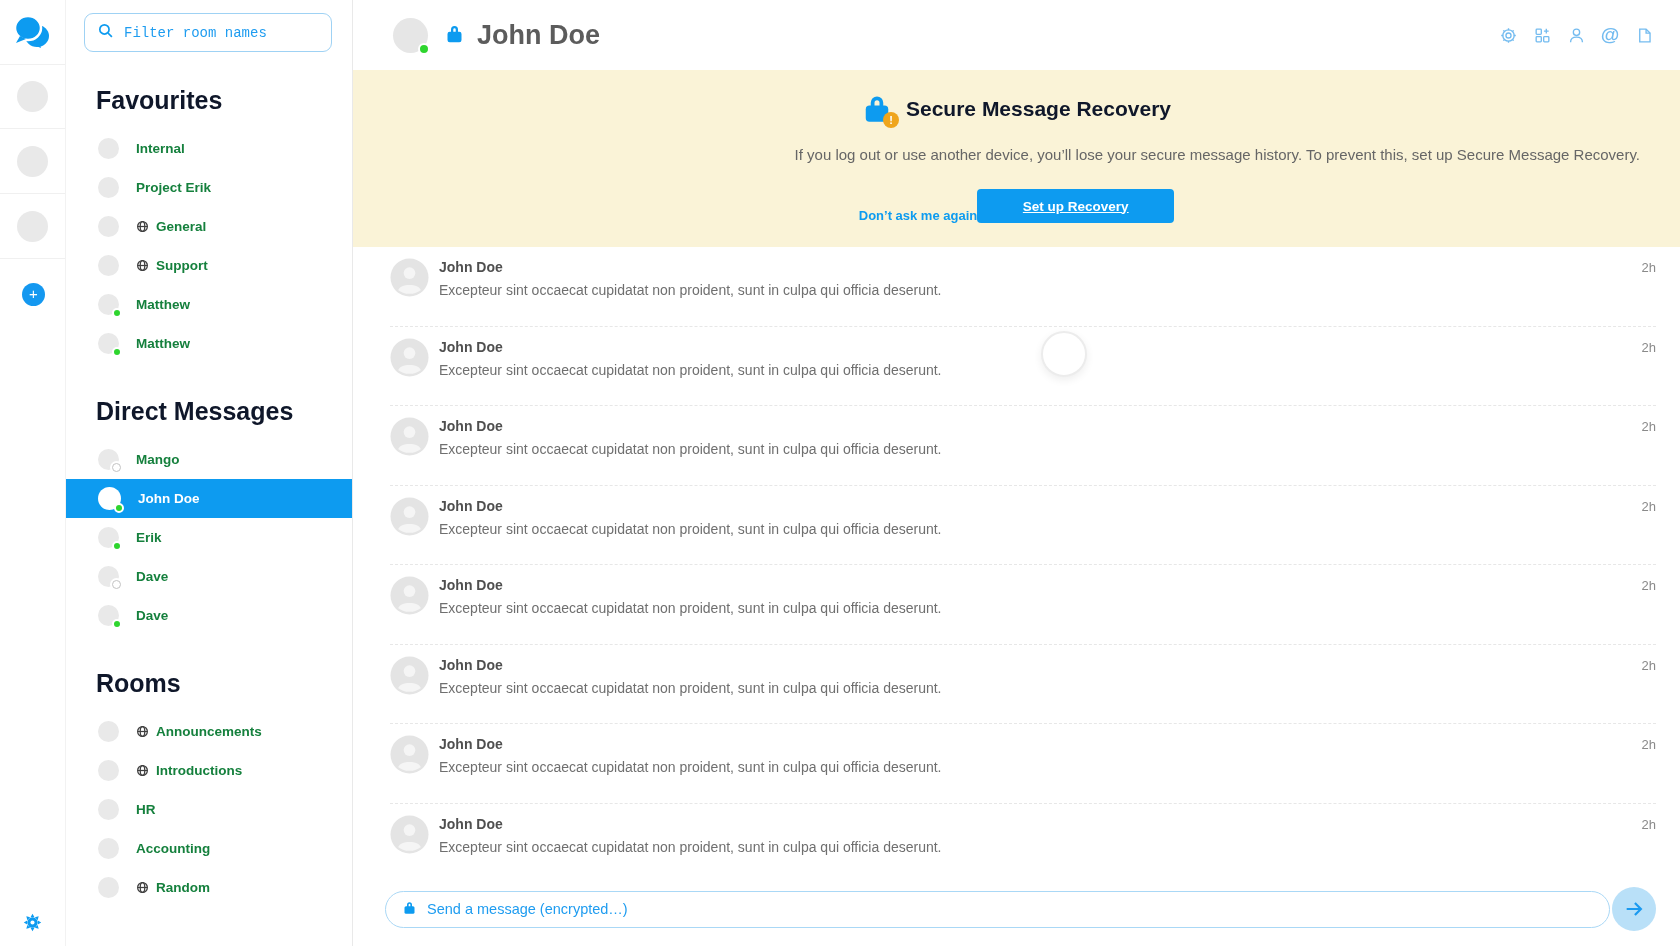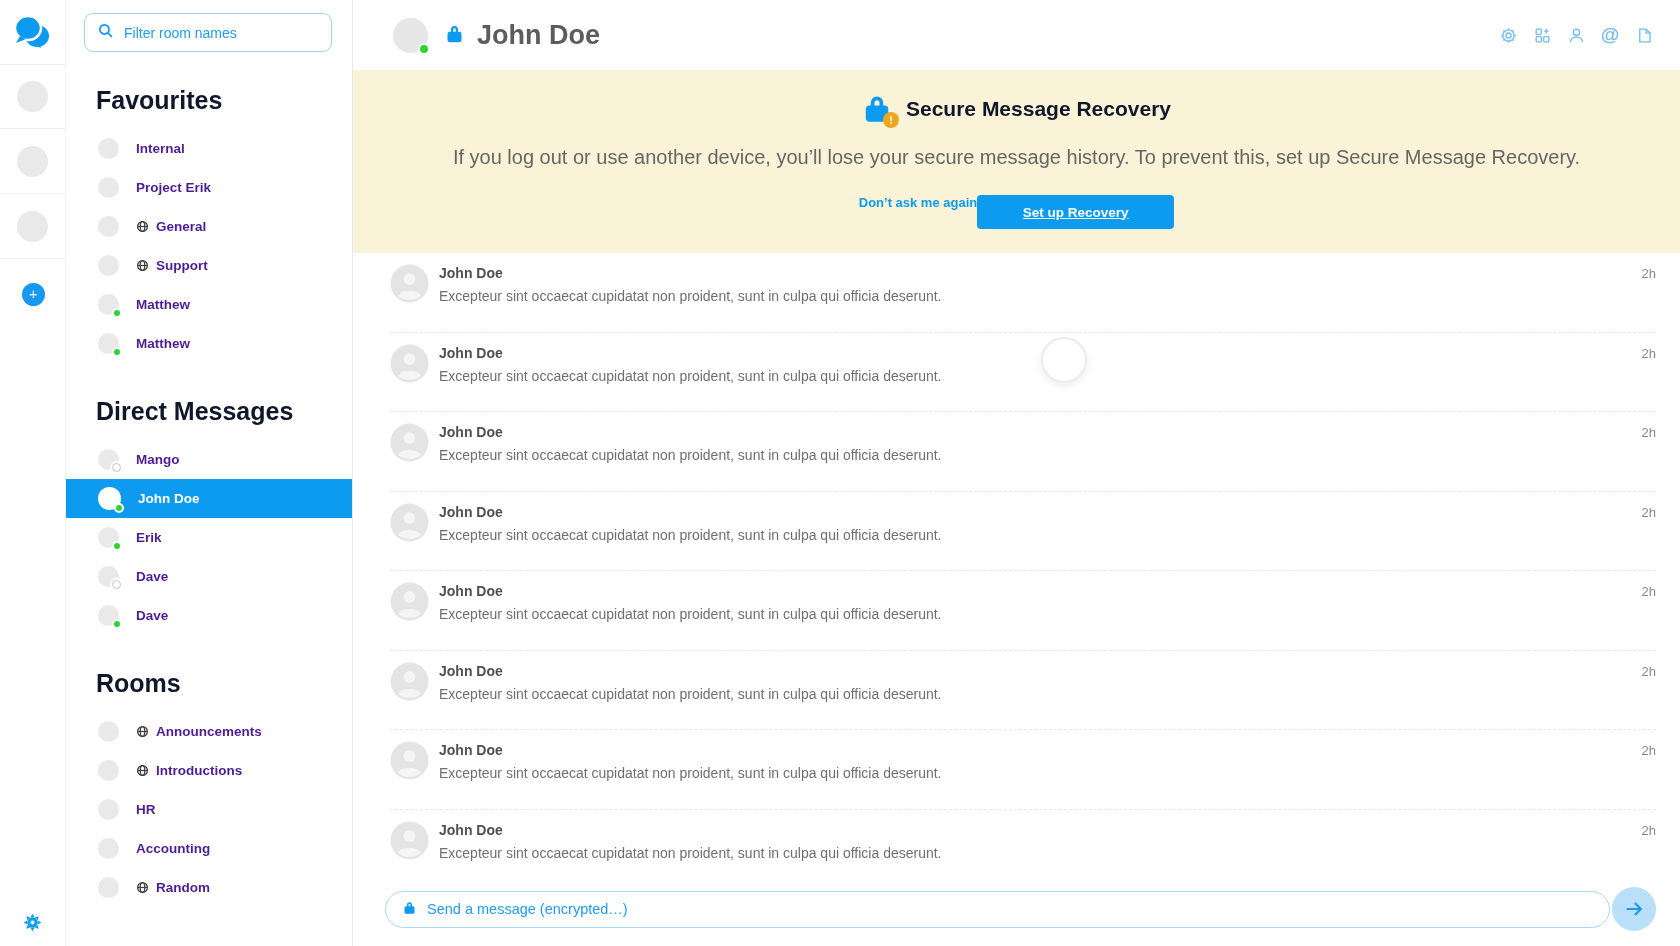"Filter room names" .filter-wrap input { font-family: Liberation Sans, sans-serif -> Liberation Mono, monospace }
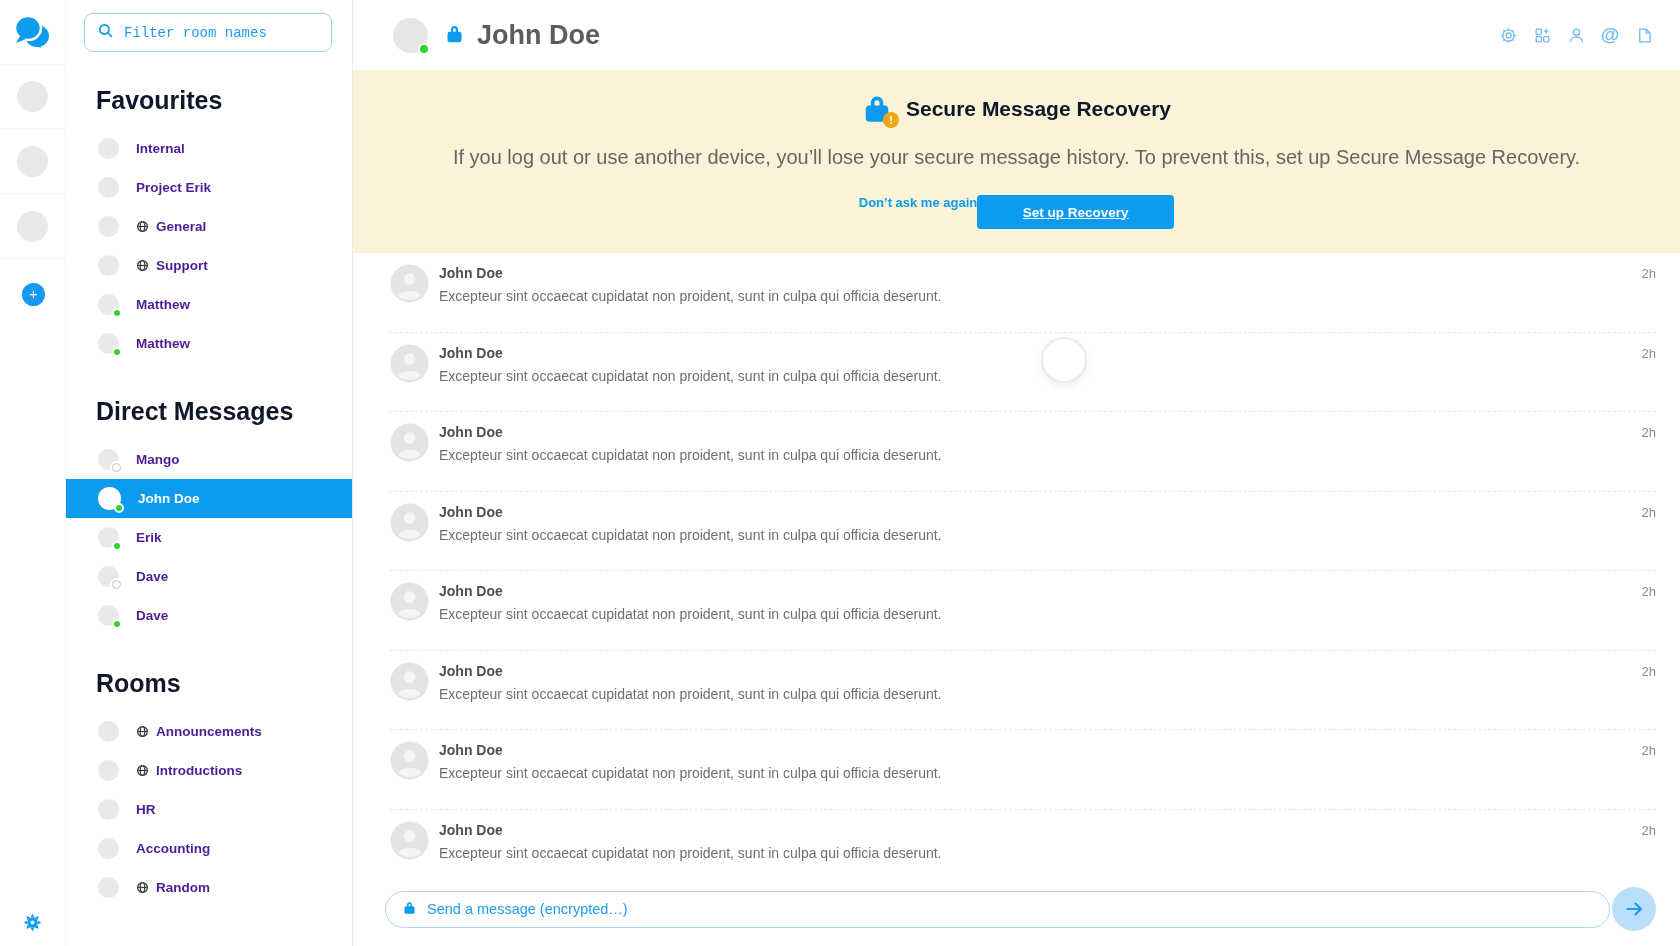"Internal" .side-label { color: #4c1d95 -> #15803d }
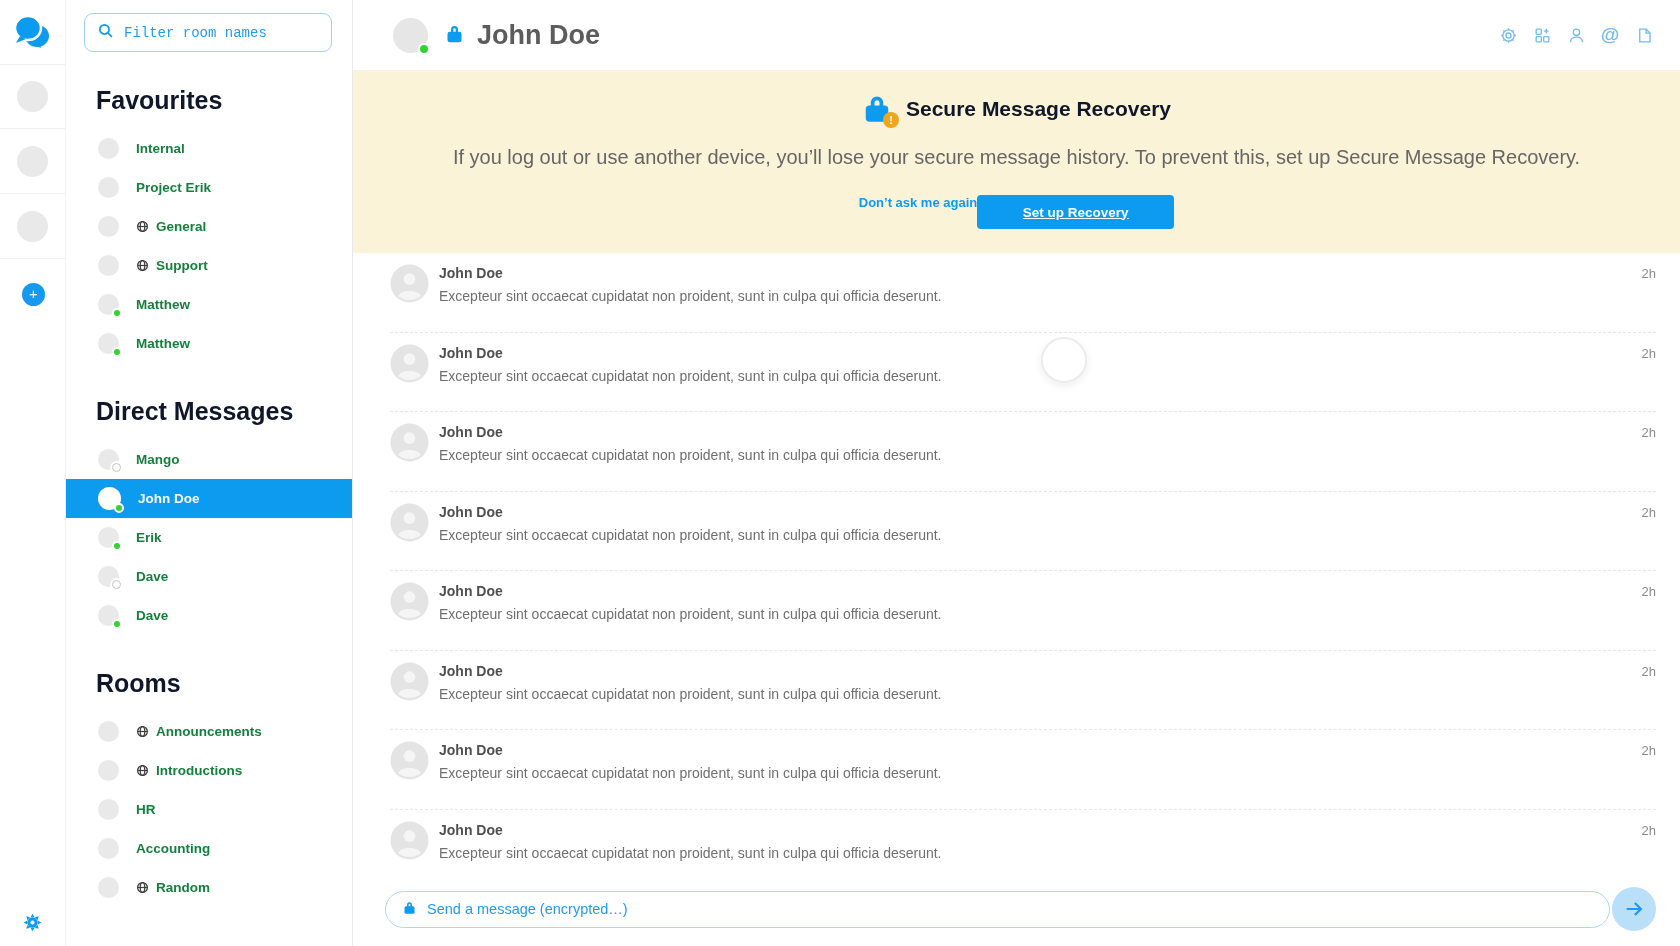"If you log out or" .banner-body { font-size: 20px -> 15px; text-align: none -> right }
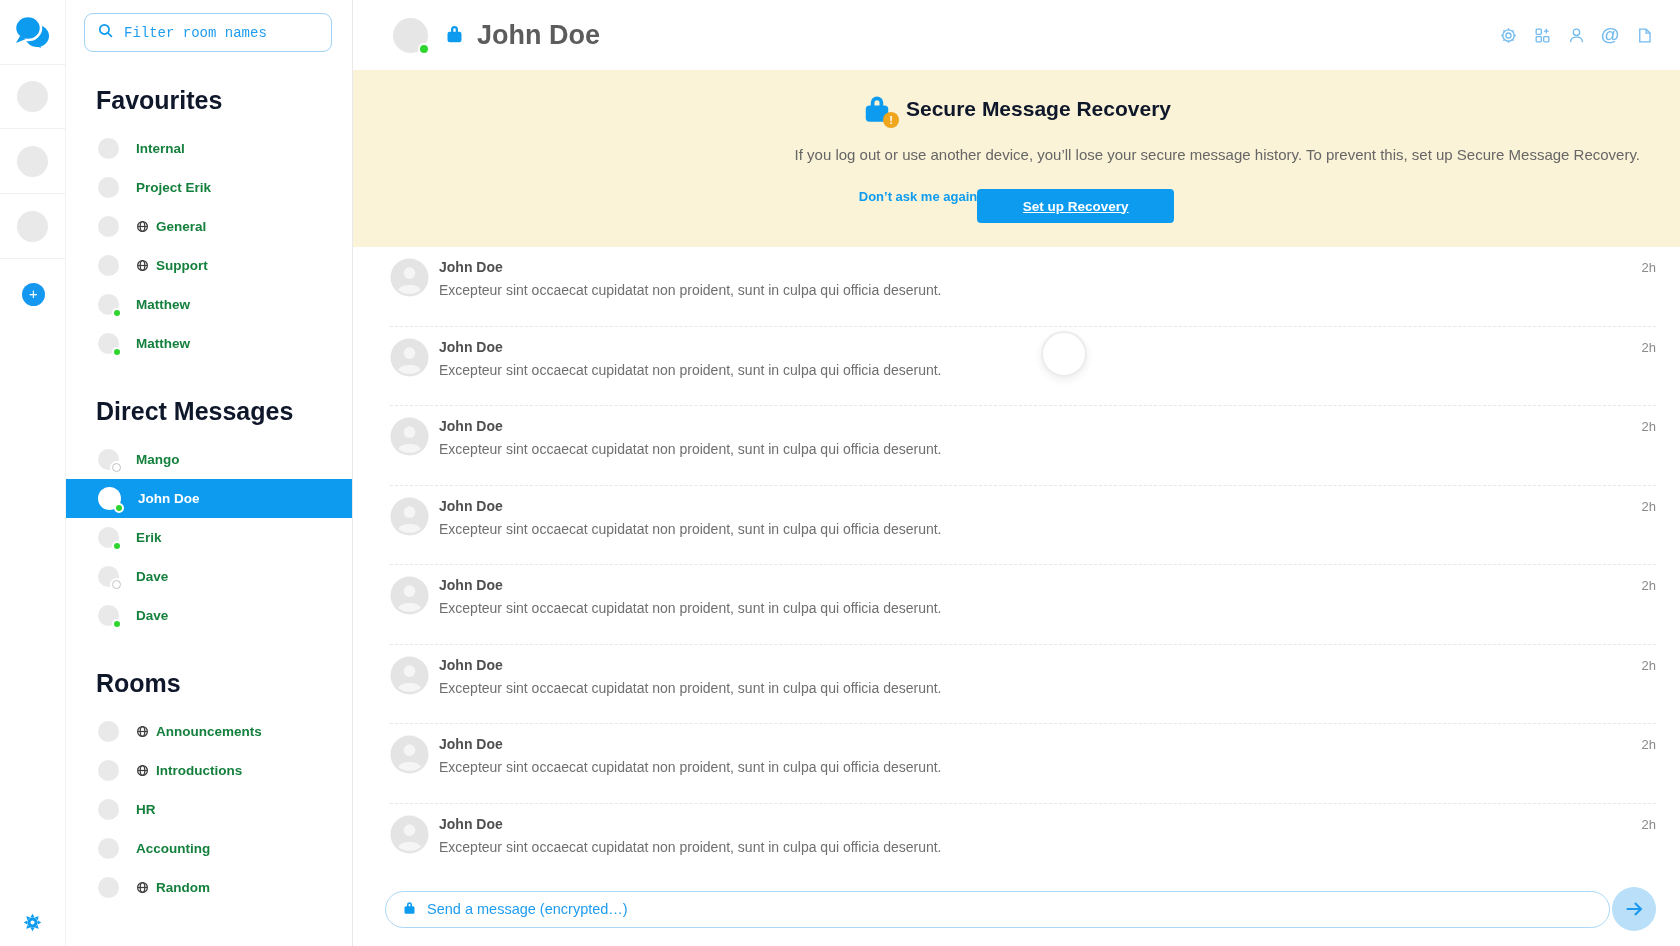"Don’t ask me again" .banner-actions { align-items: flex-start -> flex-end }
